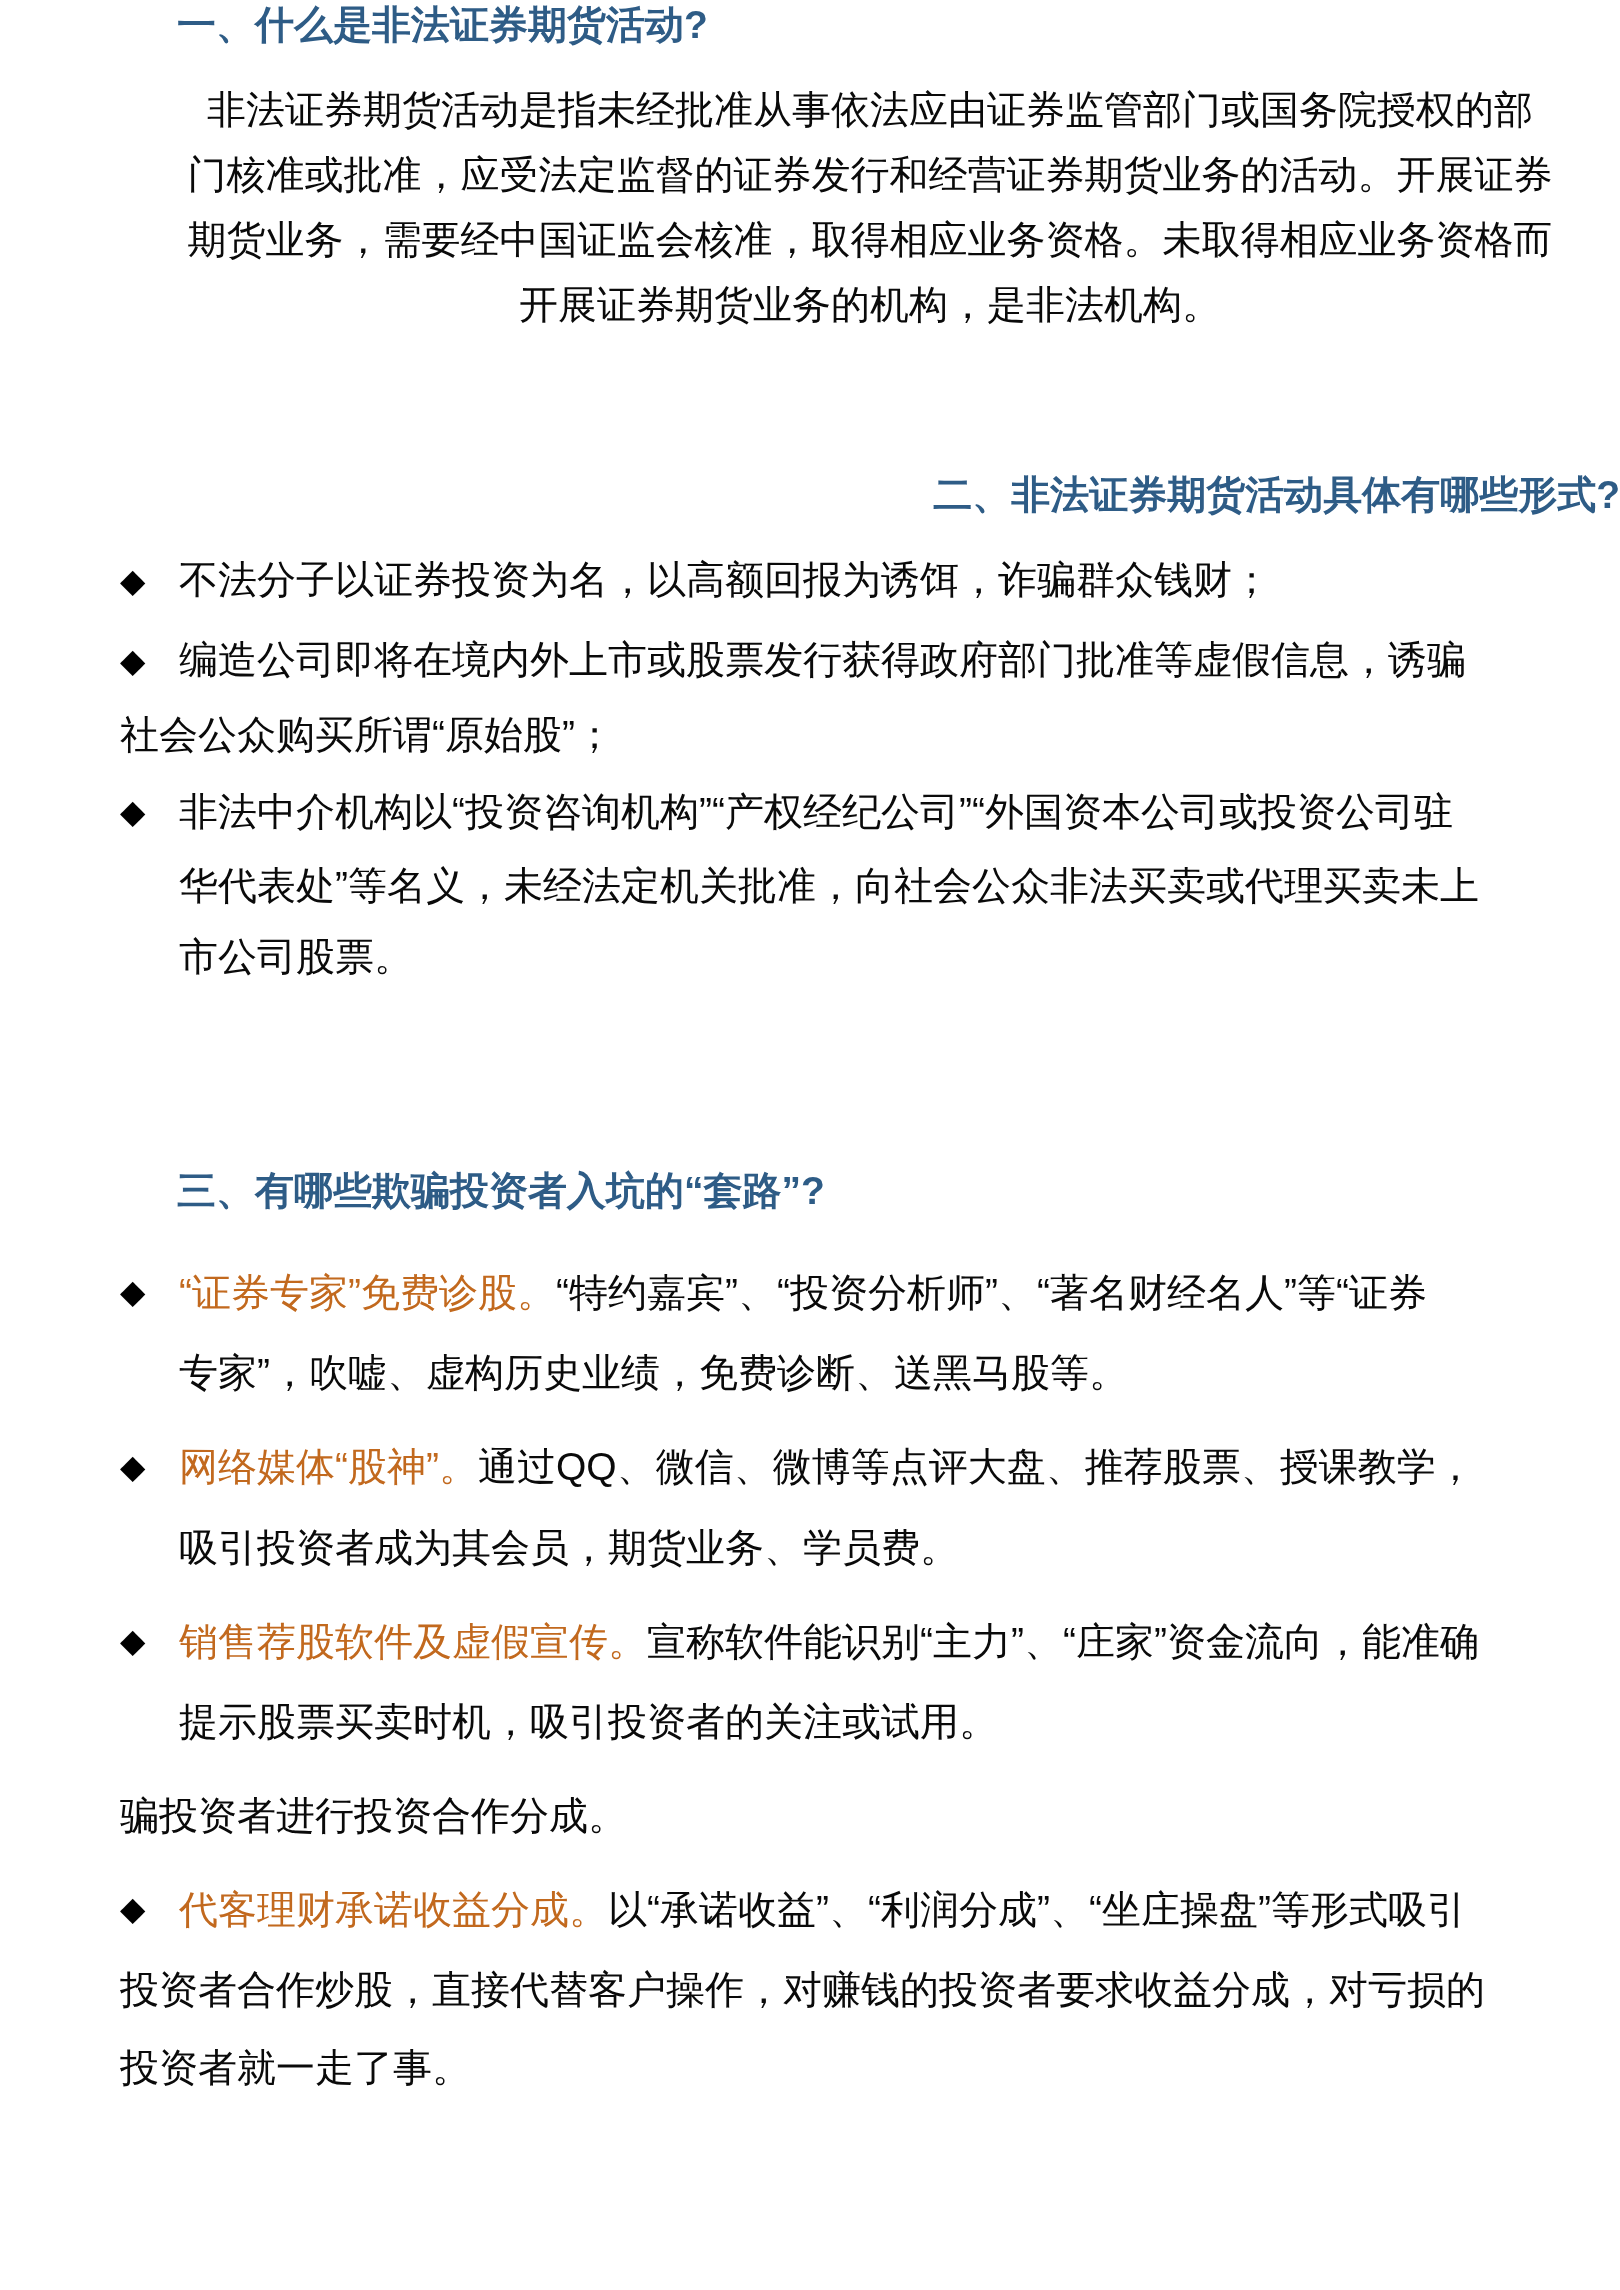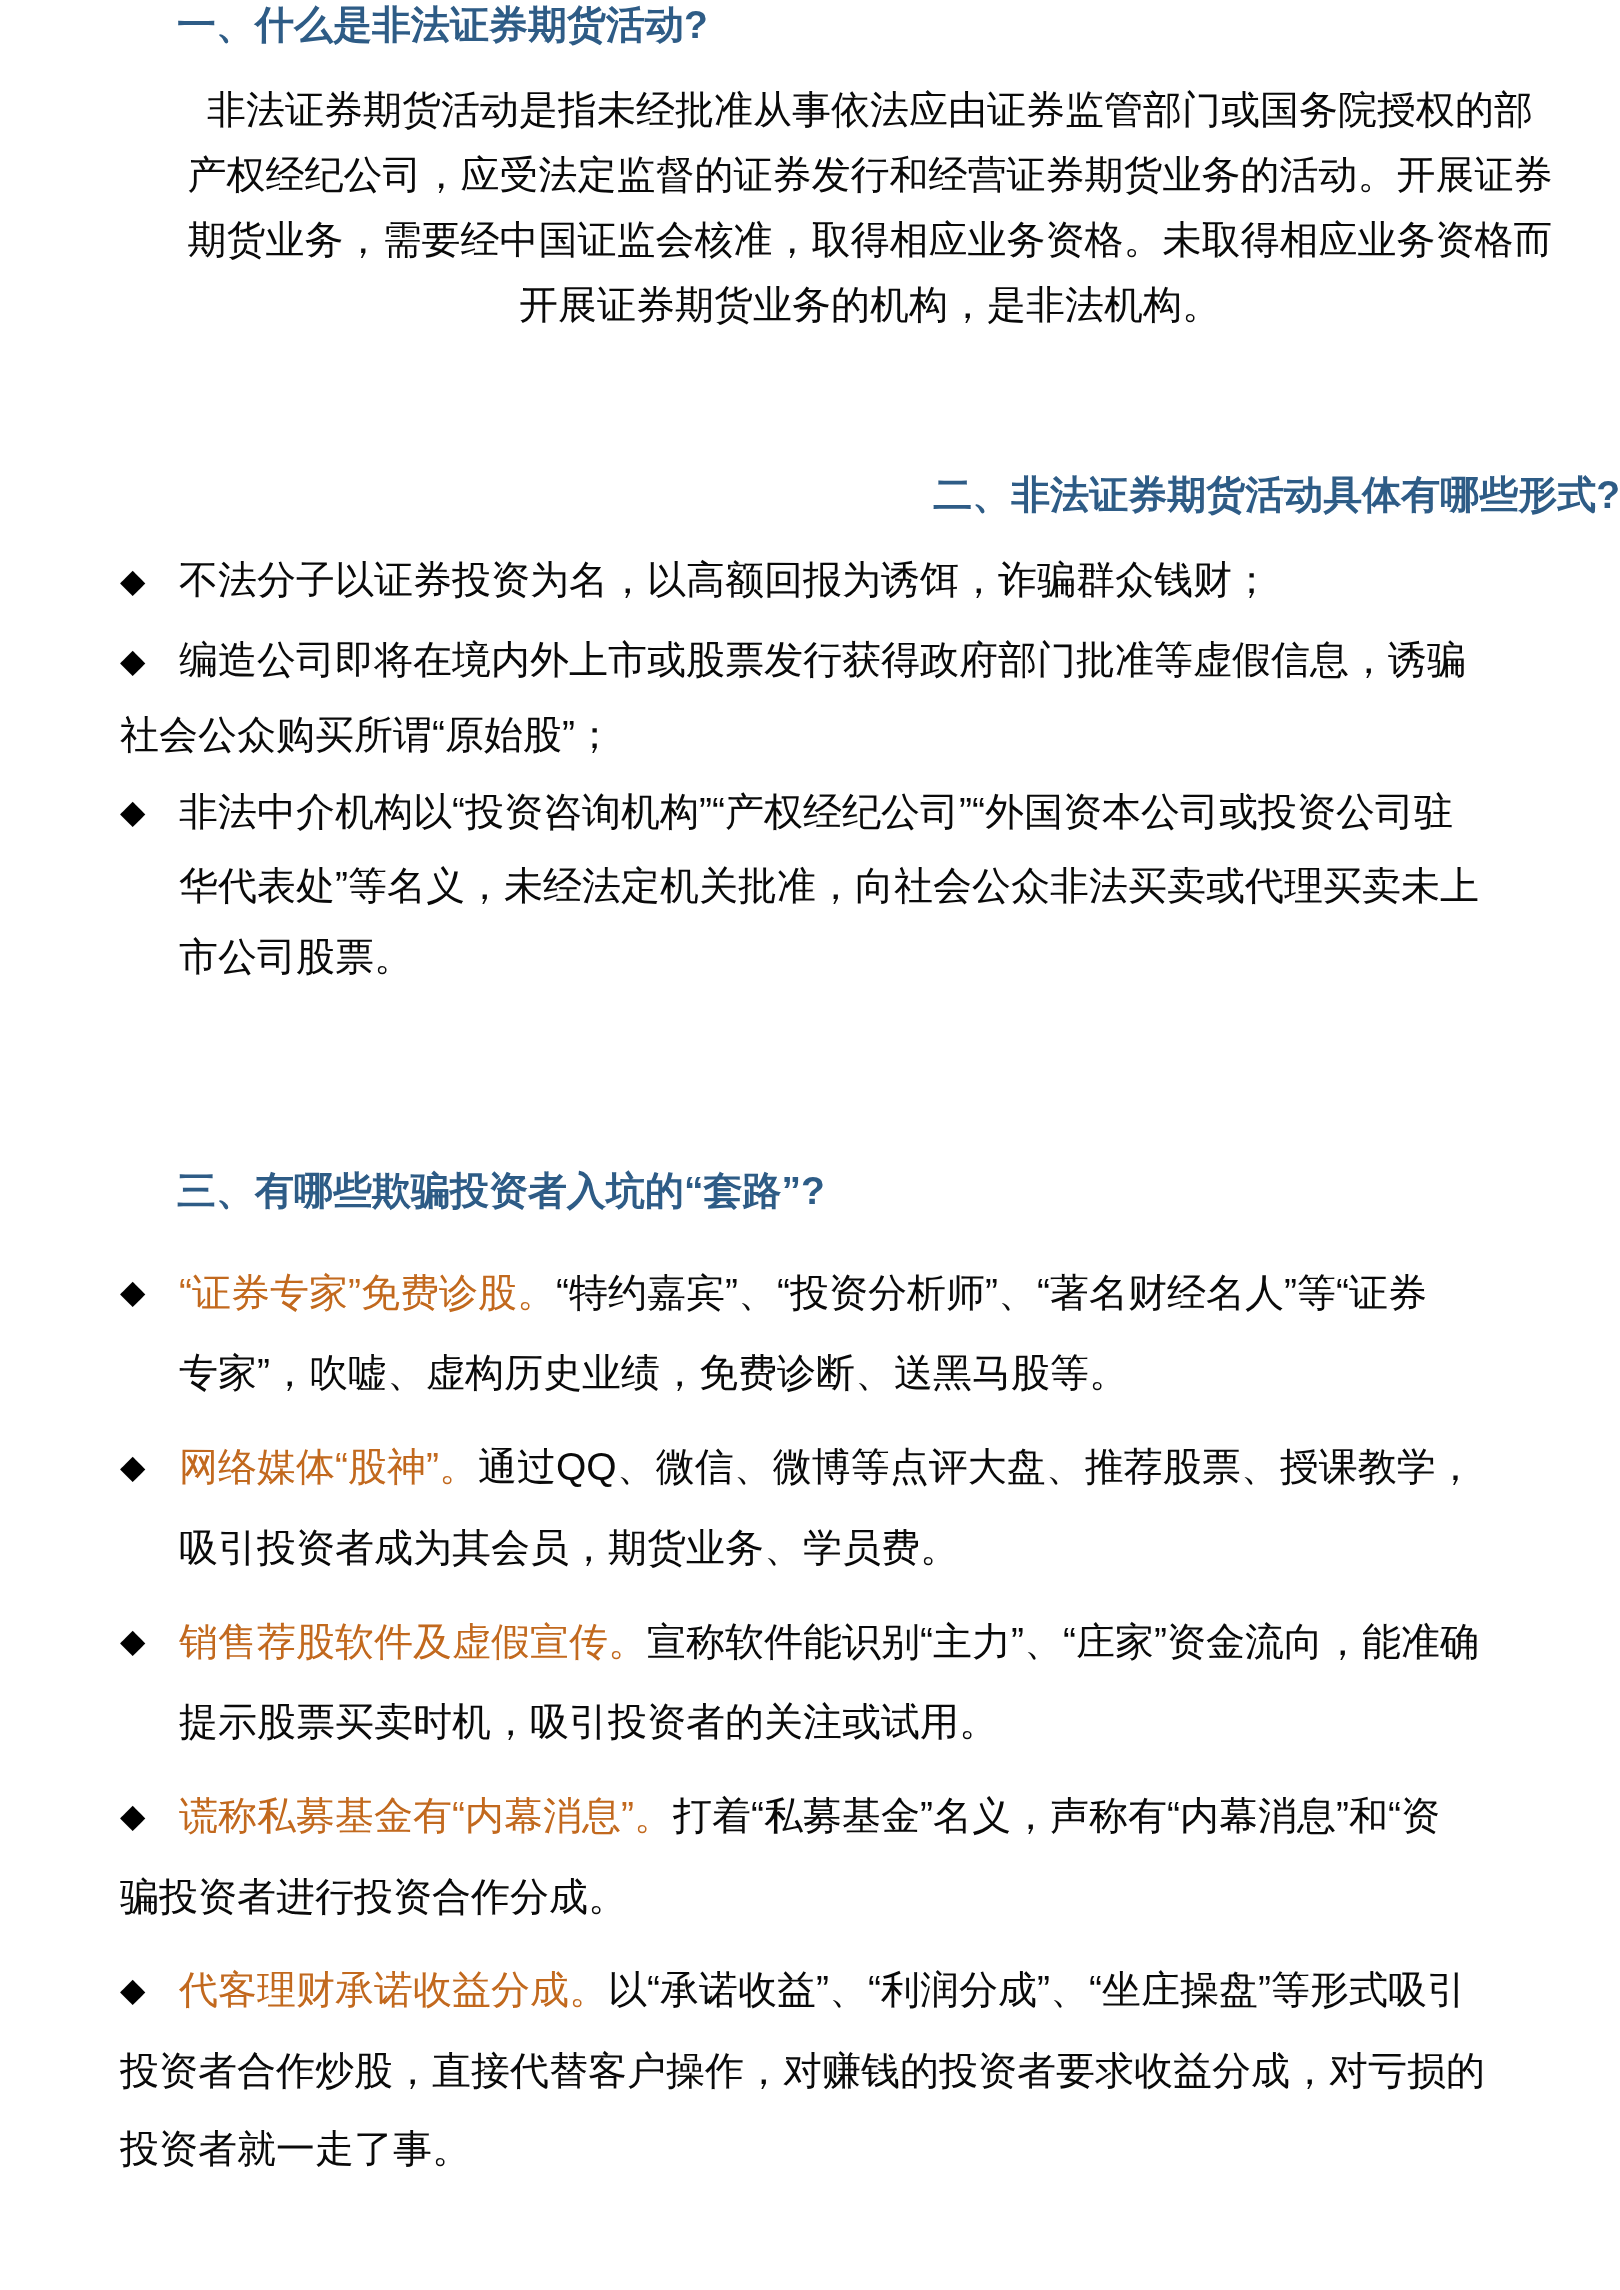"产权经纪公司，应受法定监督的证券发行和经营证券期货业务的活动。开展证券" div.line { text: 产权经纪公司 -> 门核准或批准 }
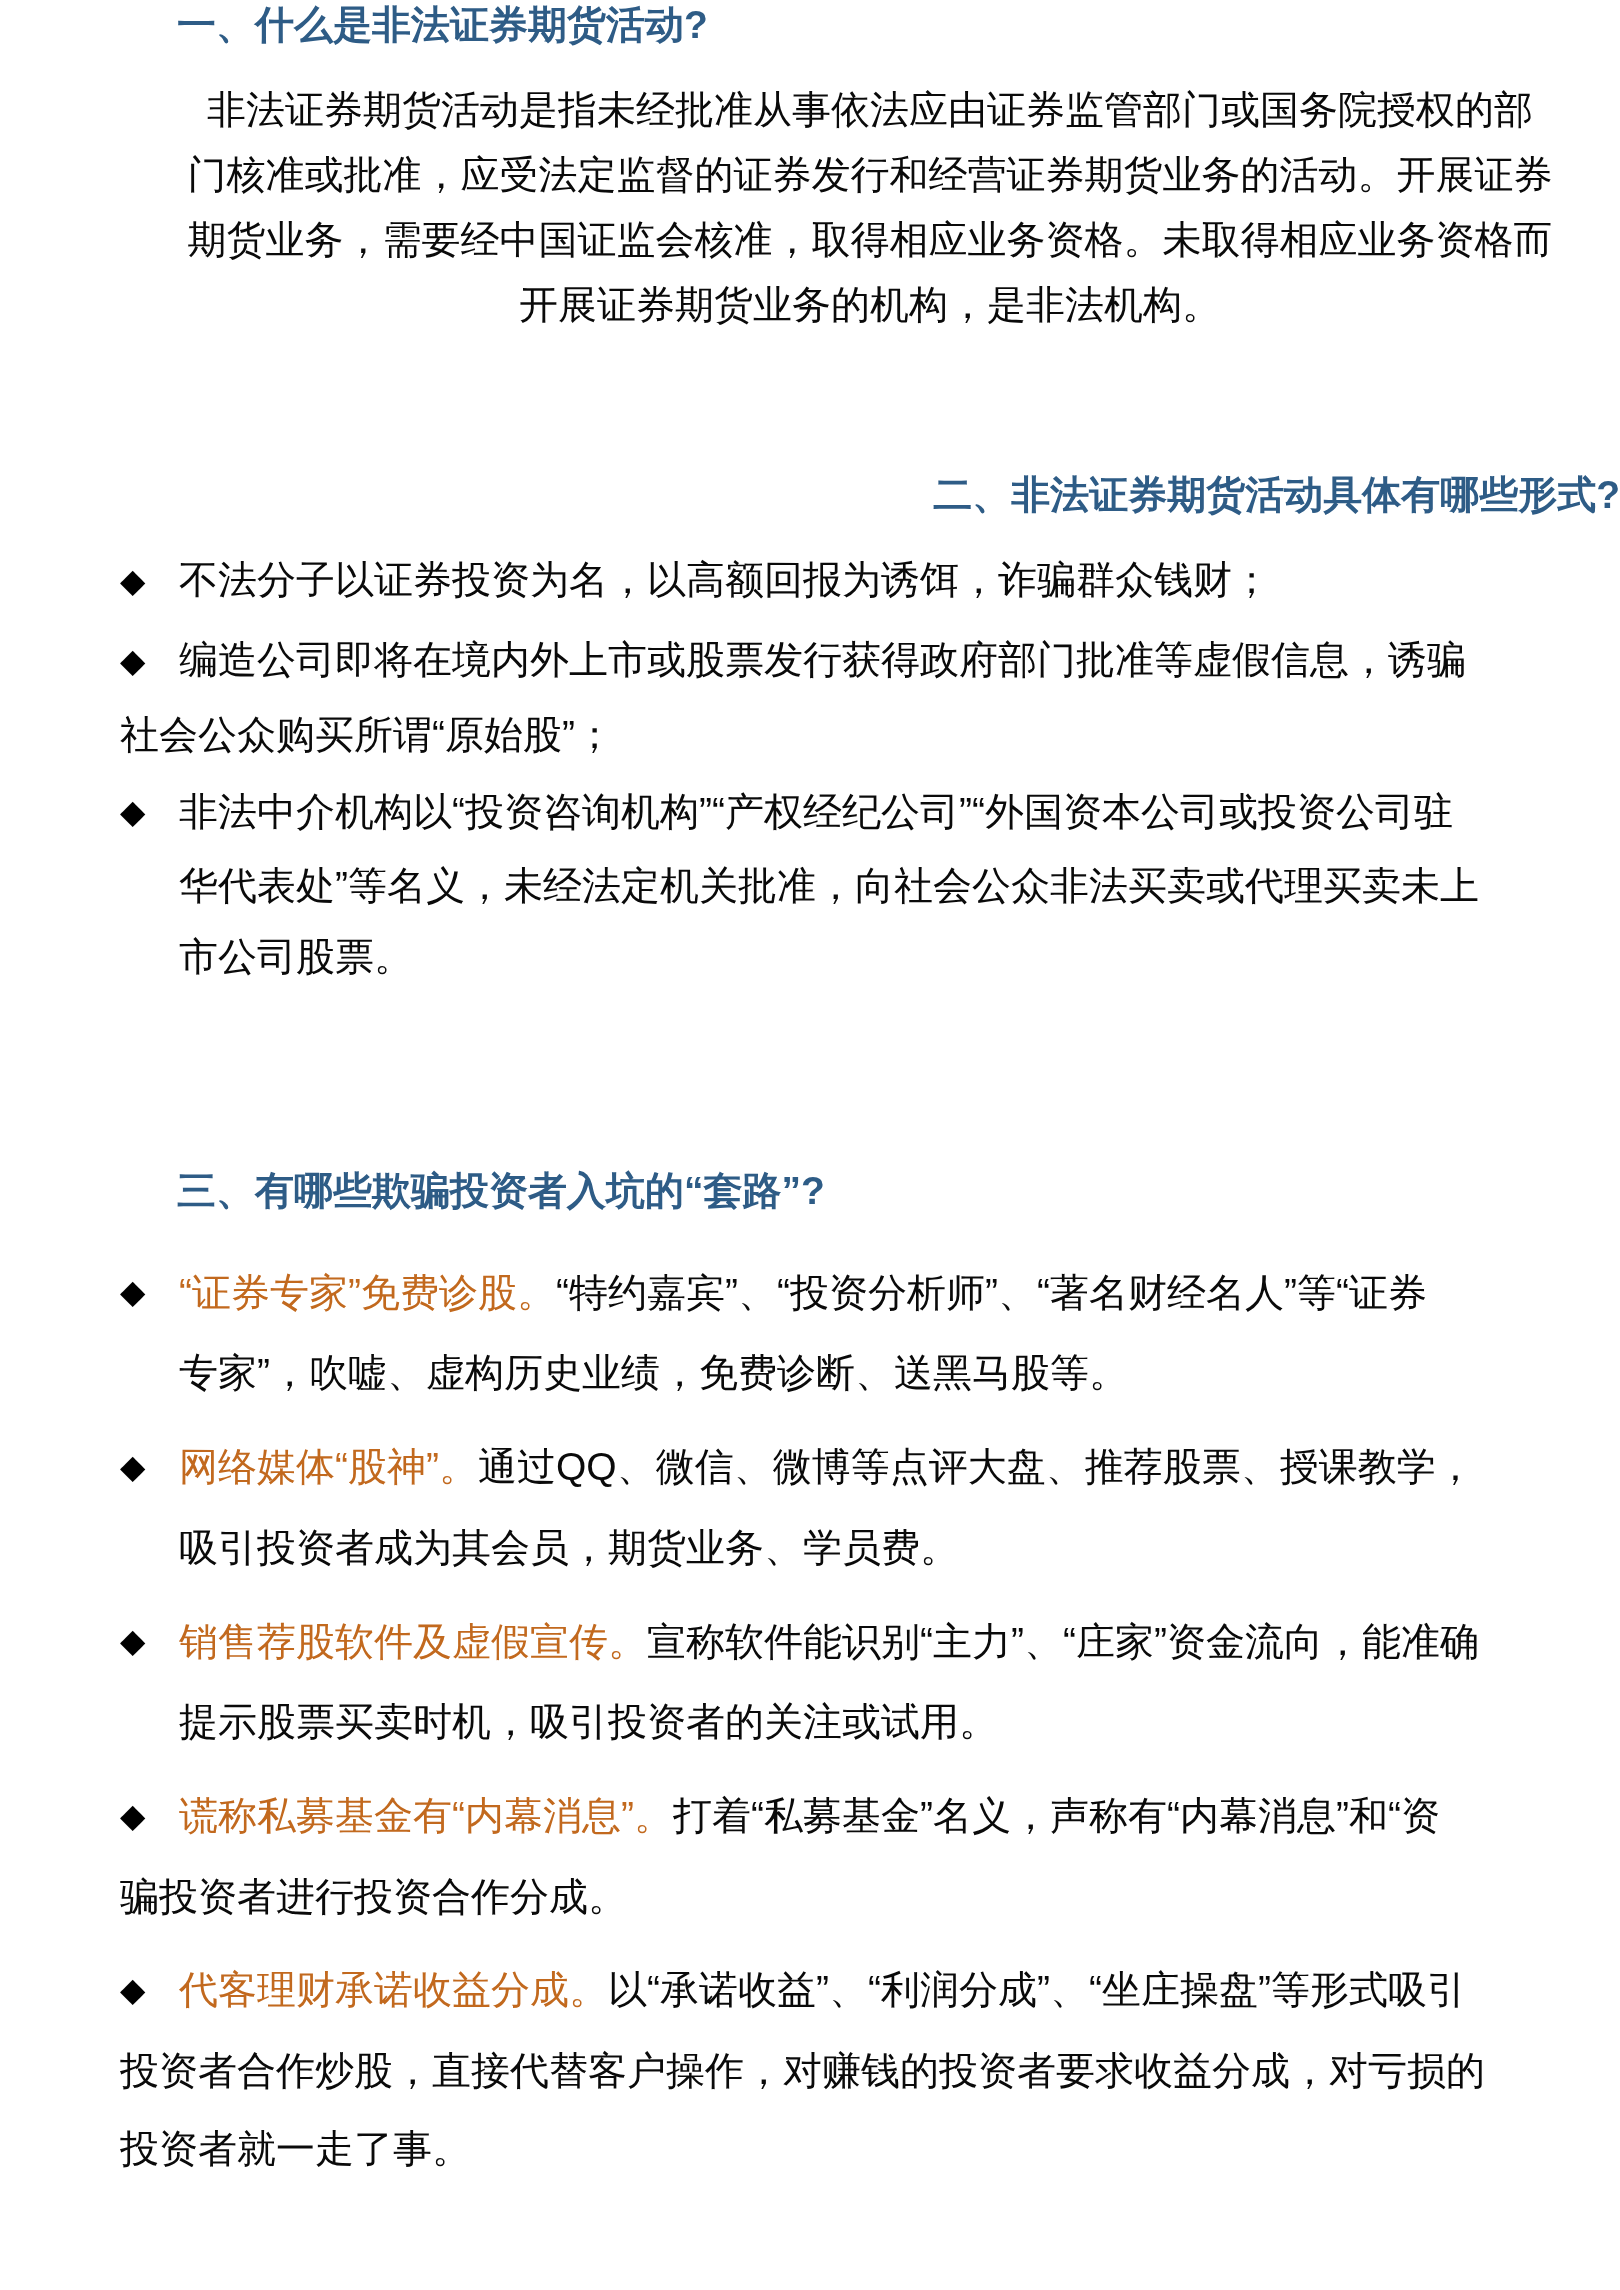"◆ 谎称私募基金有“内幕消息”。打着“私募基金”名义，声称有“内幕消息”和“资" div.line { html: <div><span>◆</span><span>谎称私募基金有“内幕消息”。</span><span>打着“私募基金”名义，声称有“内幕消息”和“资</span></div> -> none }
